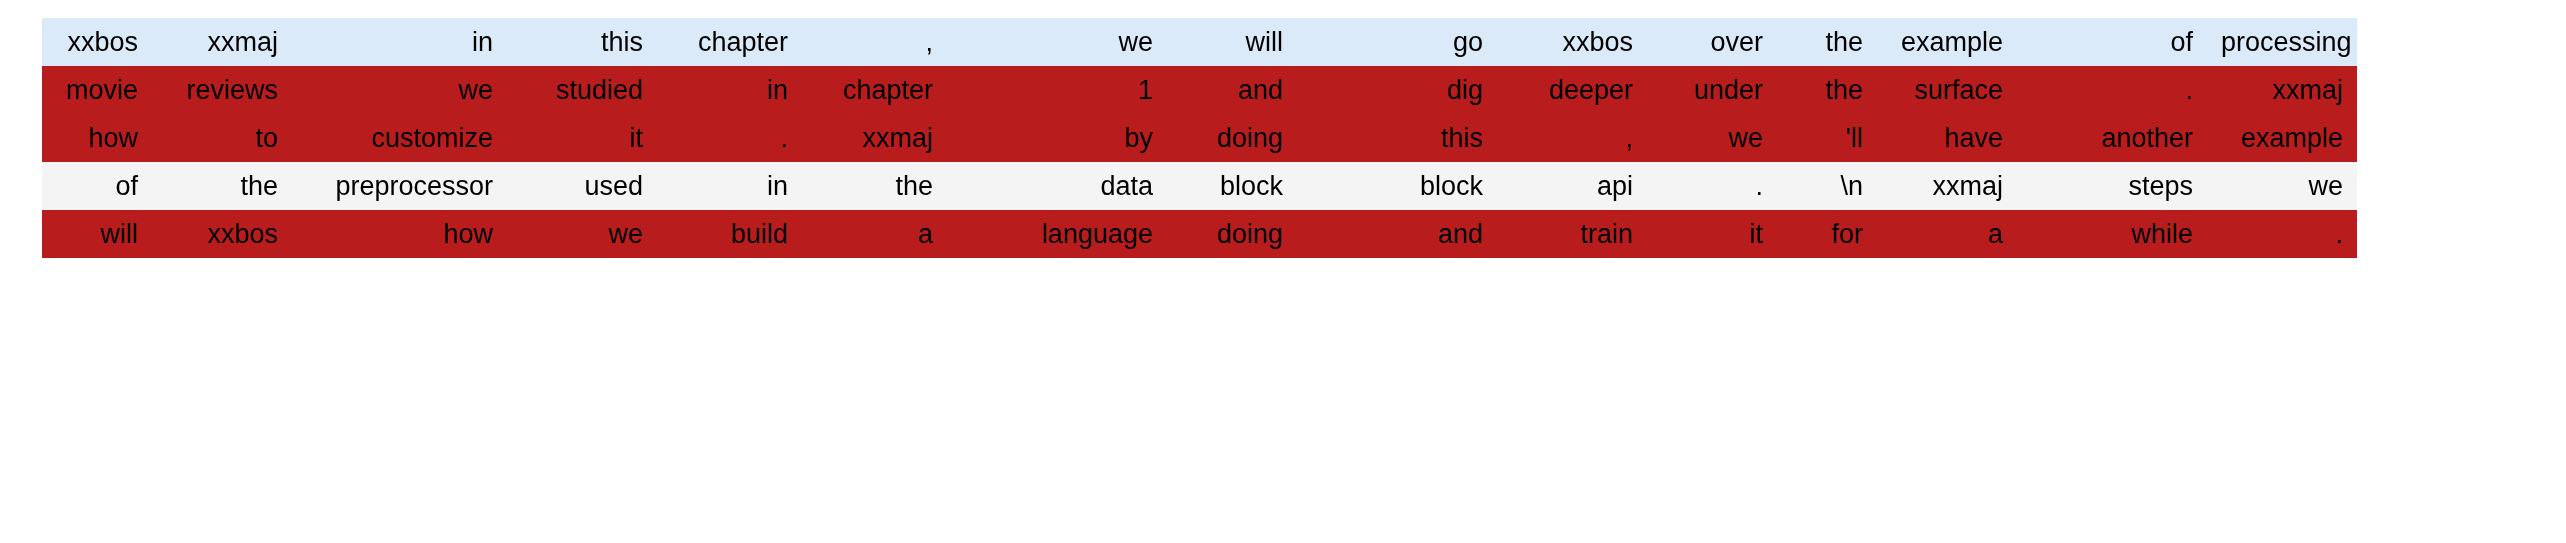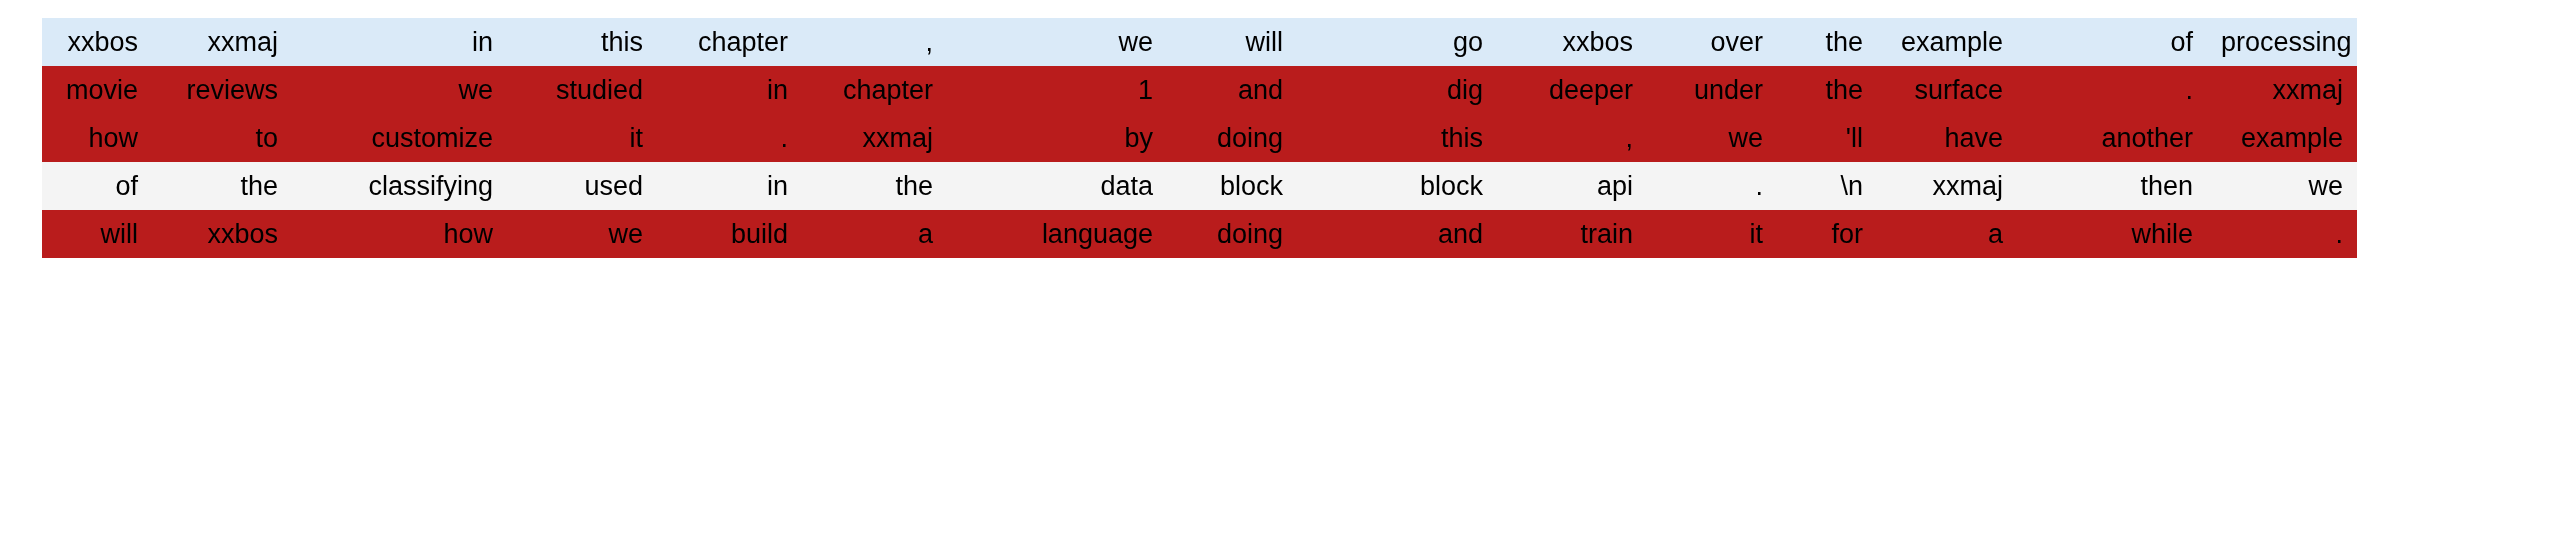"classifying" td { text: classifying -> preprocessor }
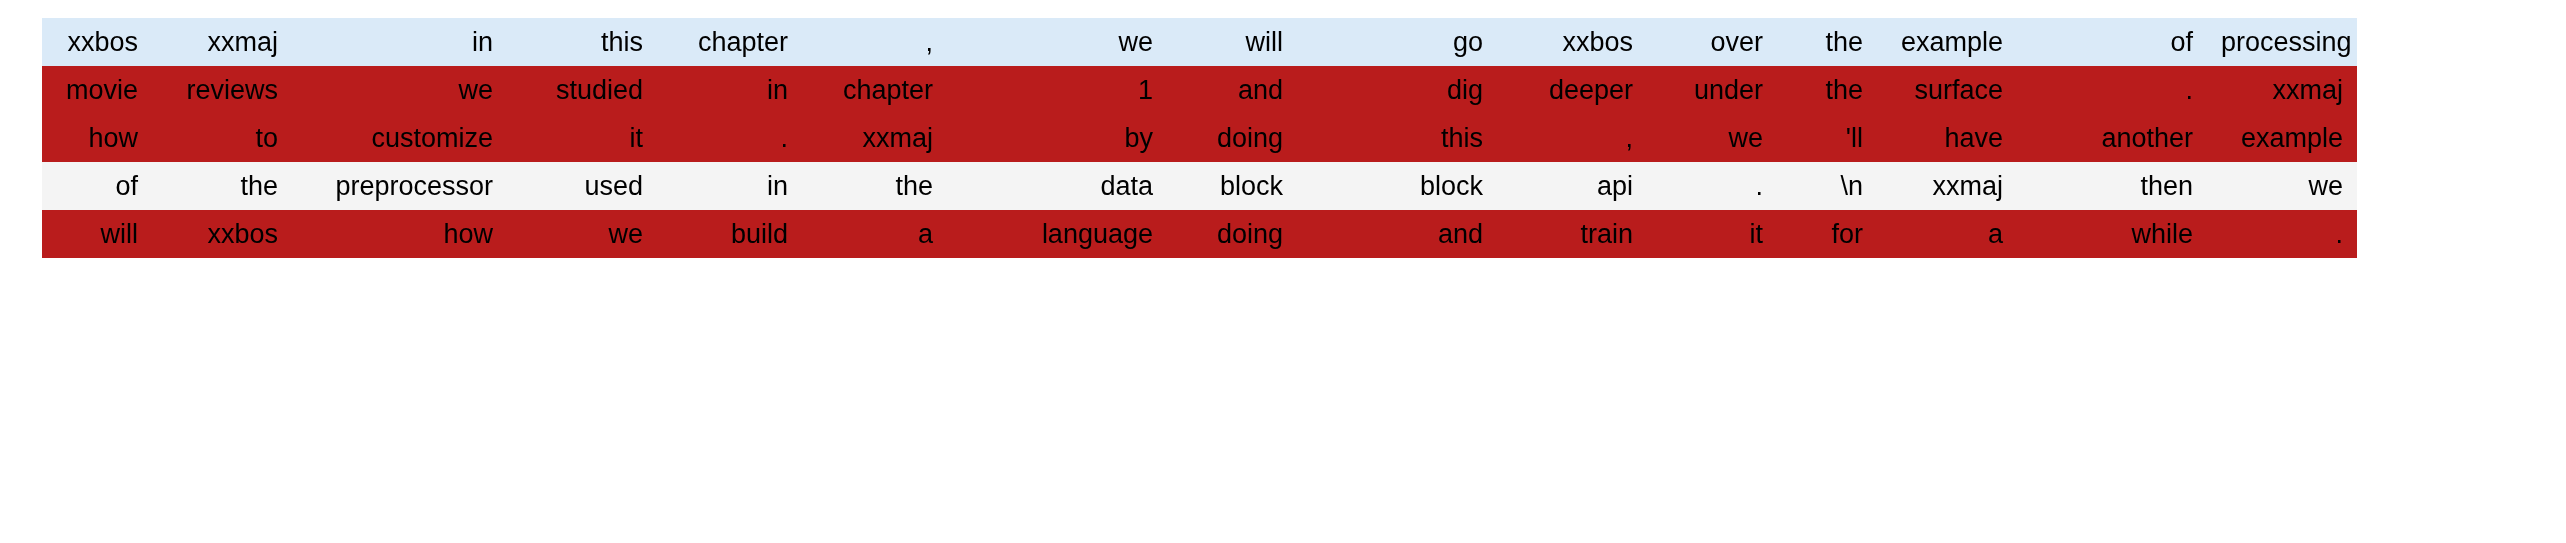"then" td { text: then -> steps }
